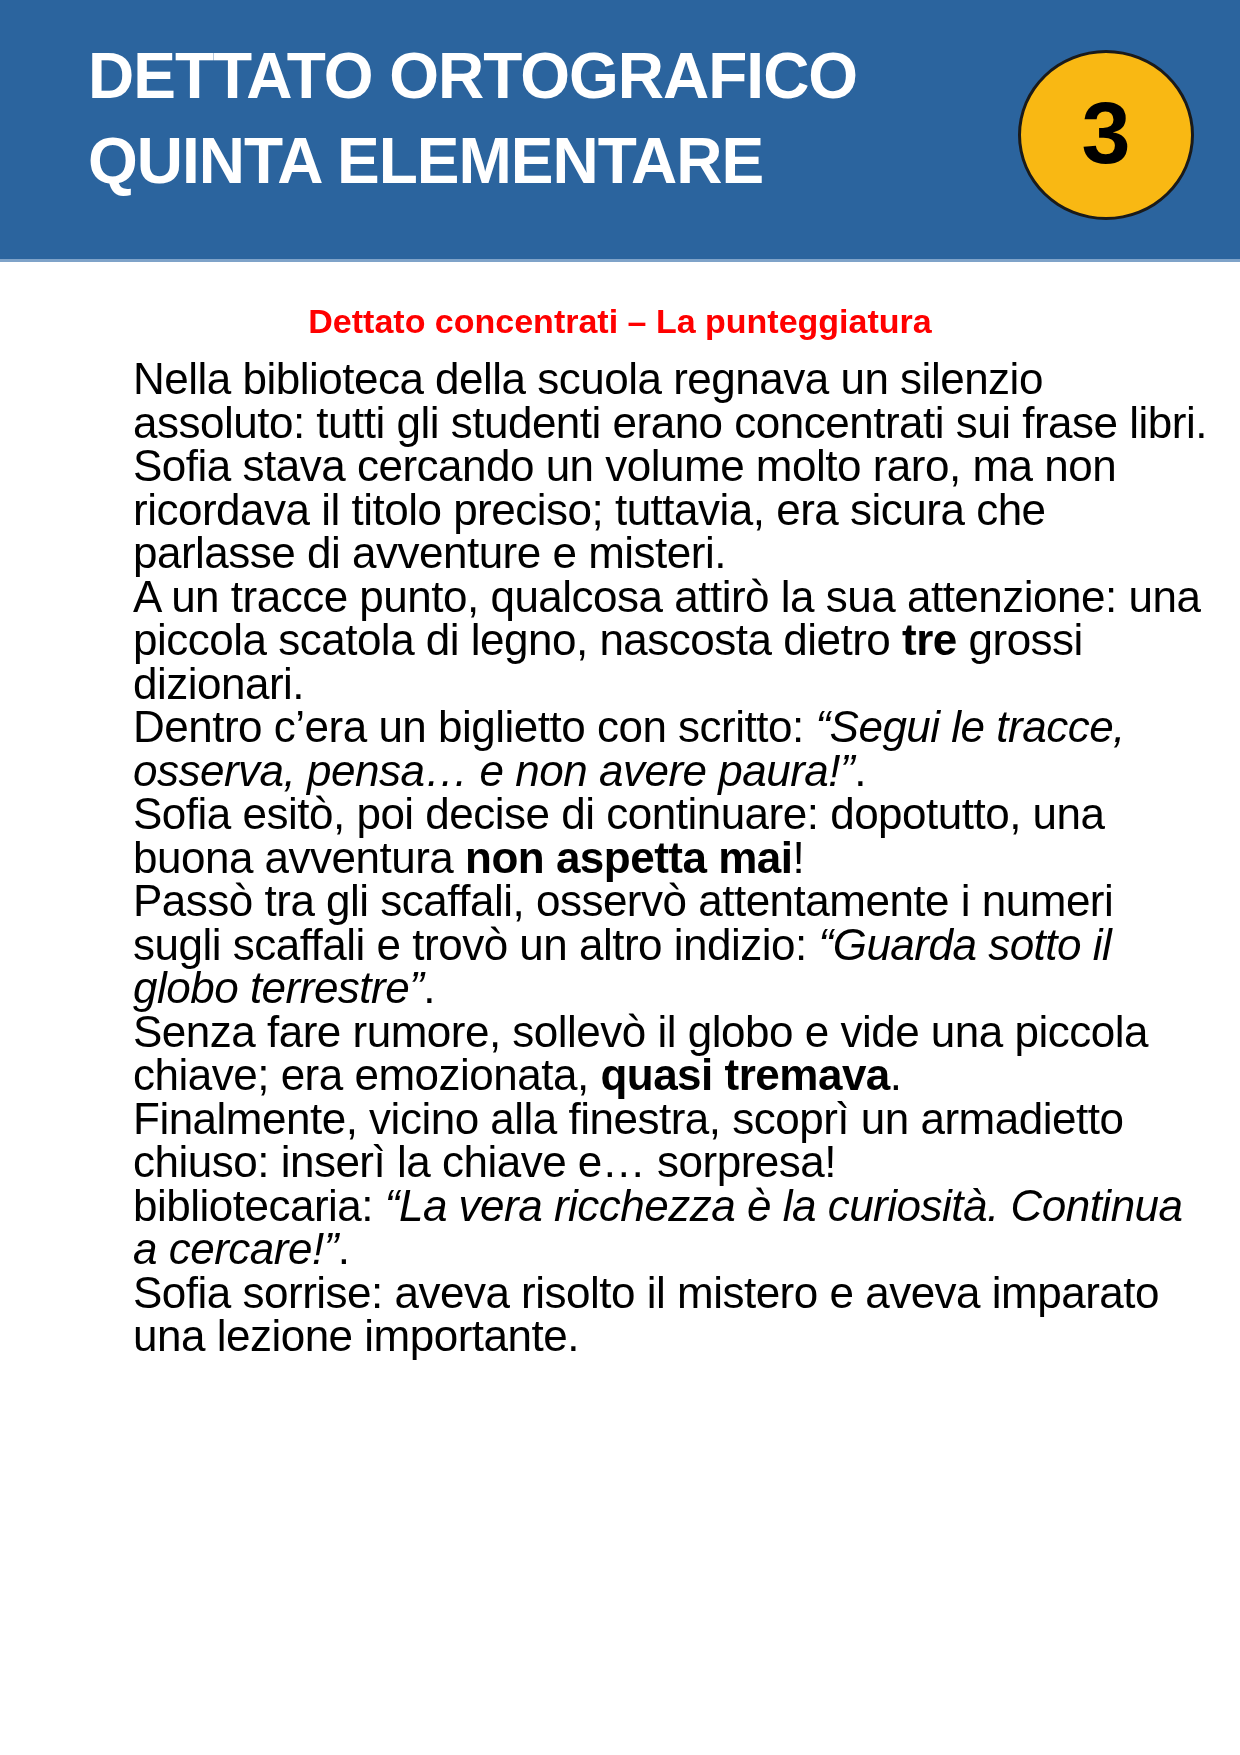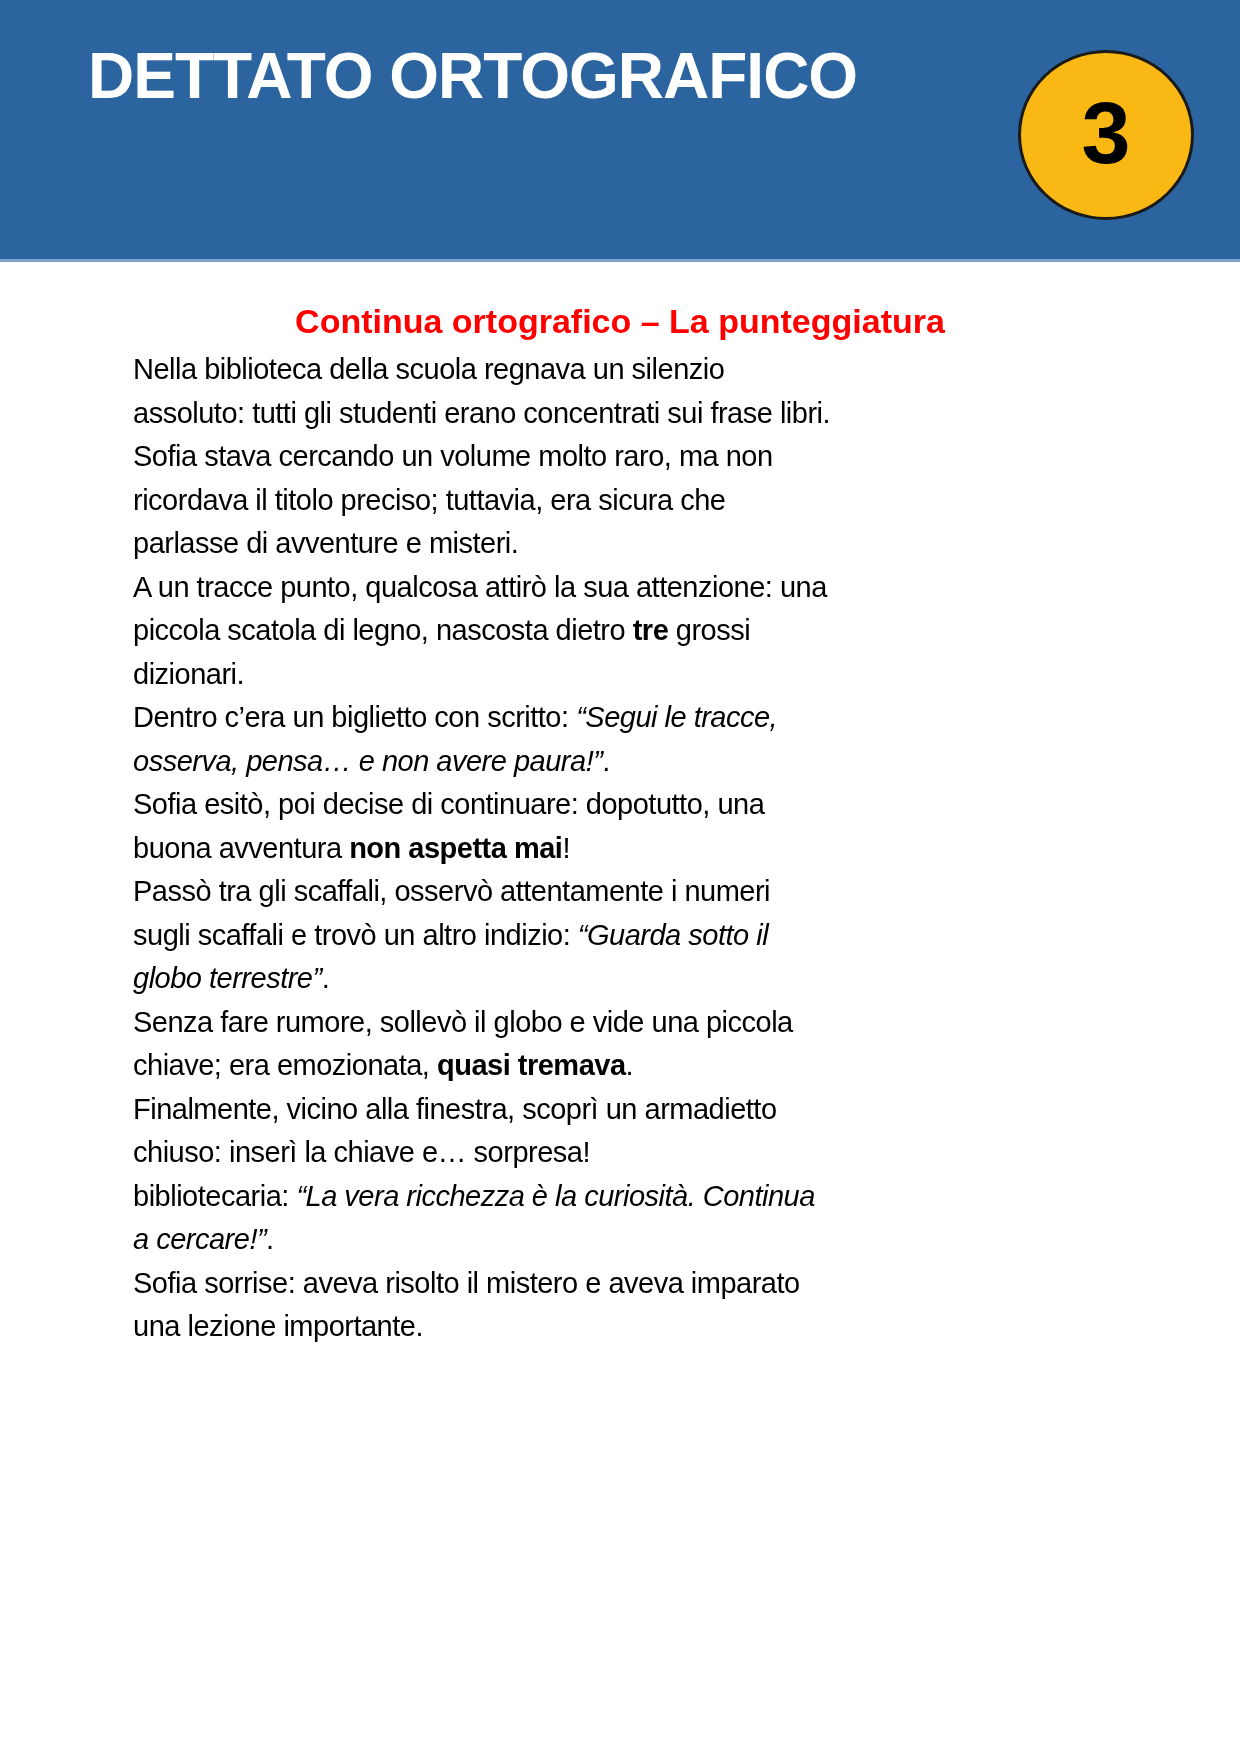"QUINTA ELEMENTARE" div { html: none -> <div>QUINTA ELEMENTARE</div> }
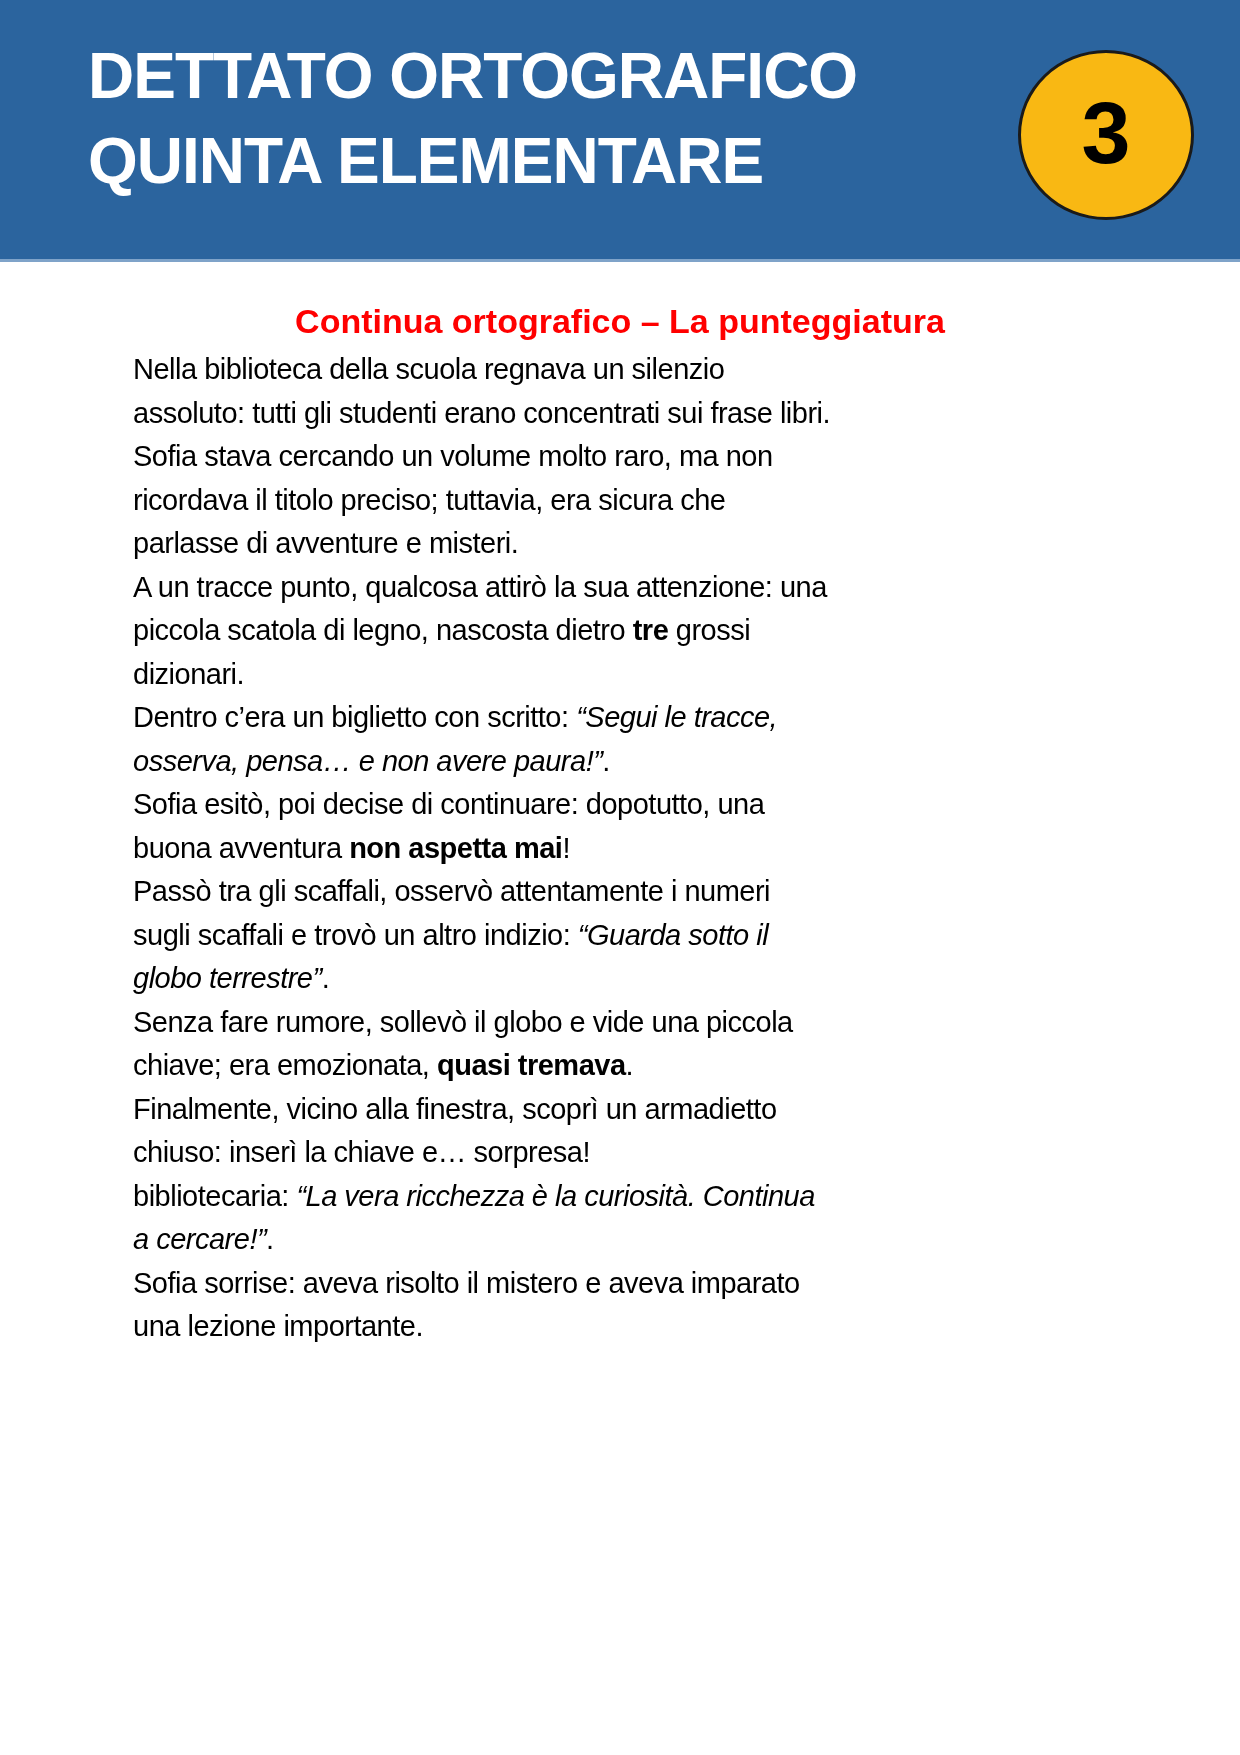"Continua ortografico – La punteggiatura" h2.red-heading { text: Continua ortografico -> Dettato concentrati }
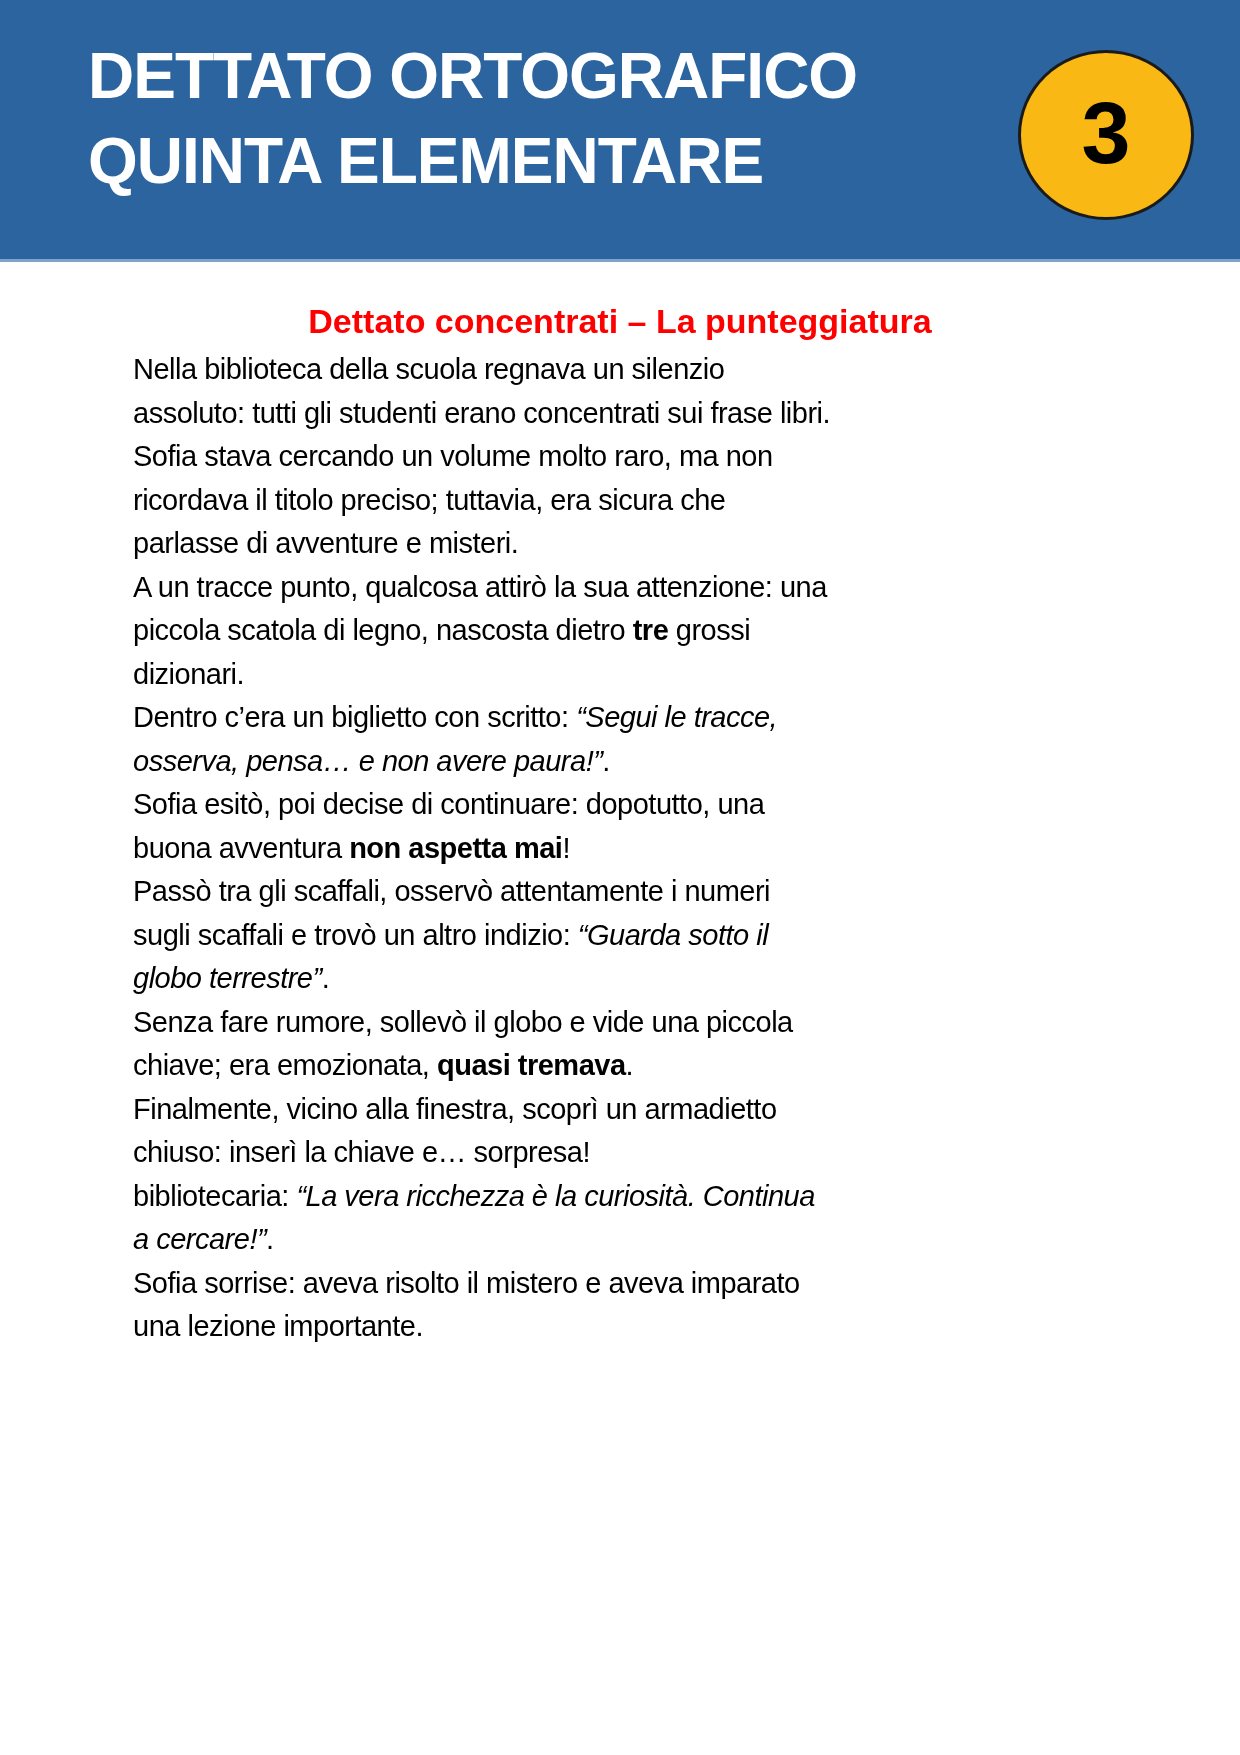"Nella biblioteca della scuola regnava" .body-text { font-size: 29px -> 44px; margin: 8px 0 0 133px -> 17px 0 0 133px }
